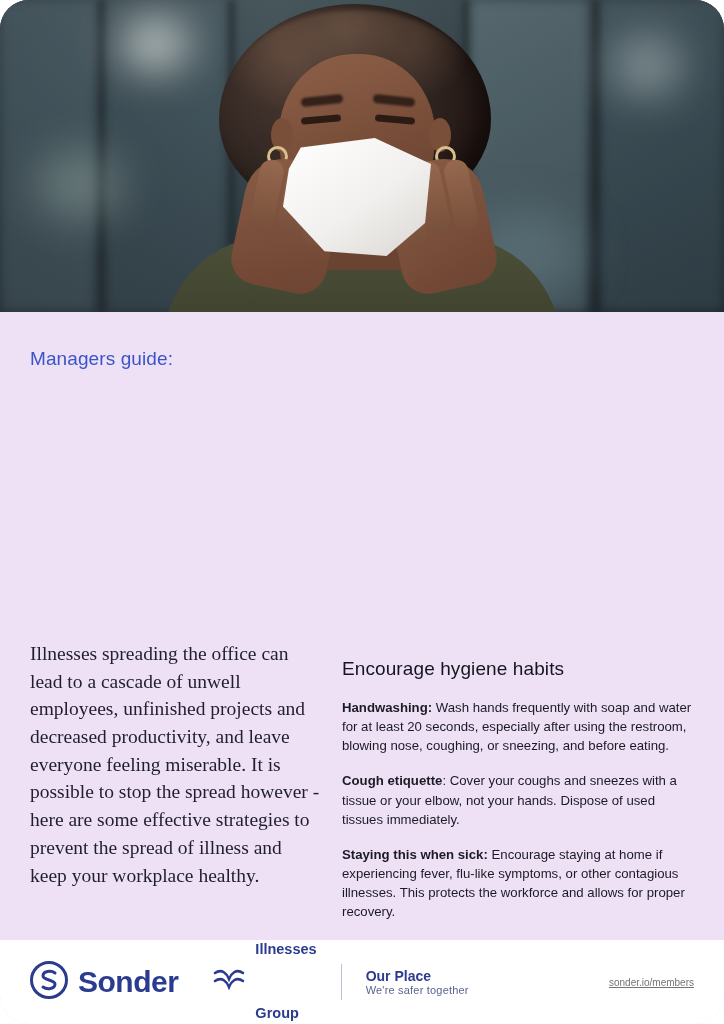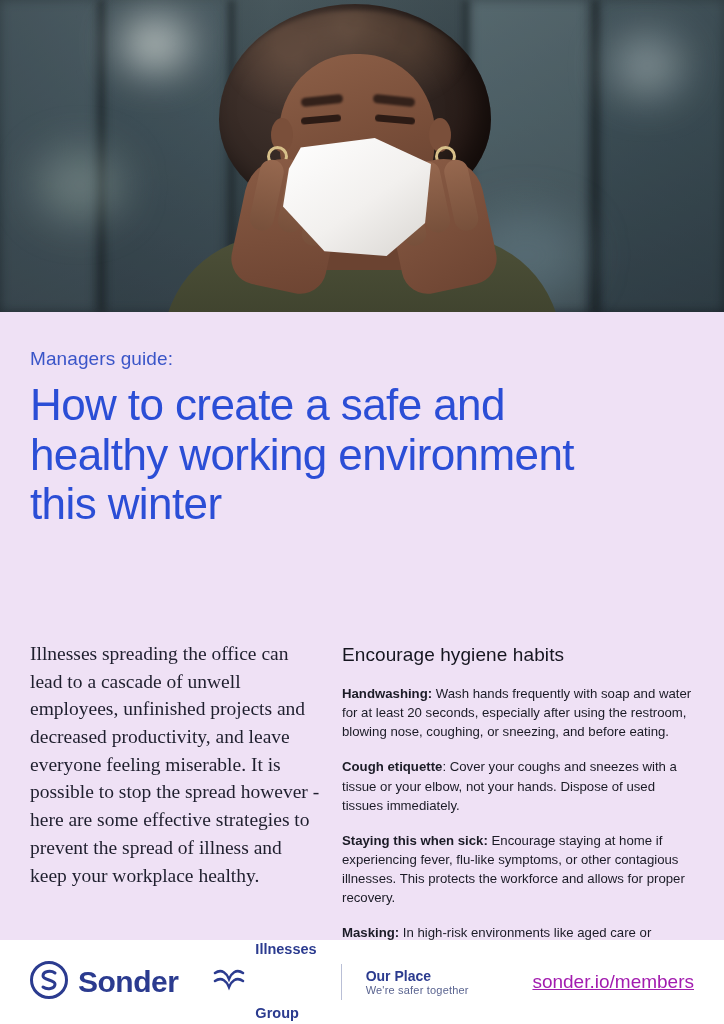"Managers guide:" .page { border-radius: none -> 29px }
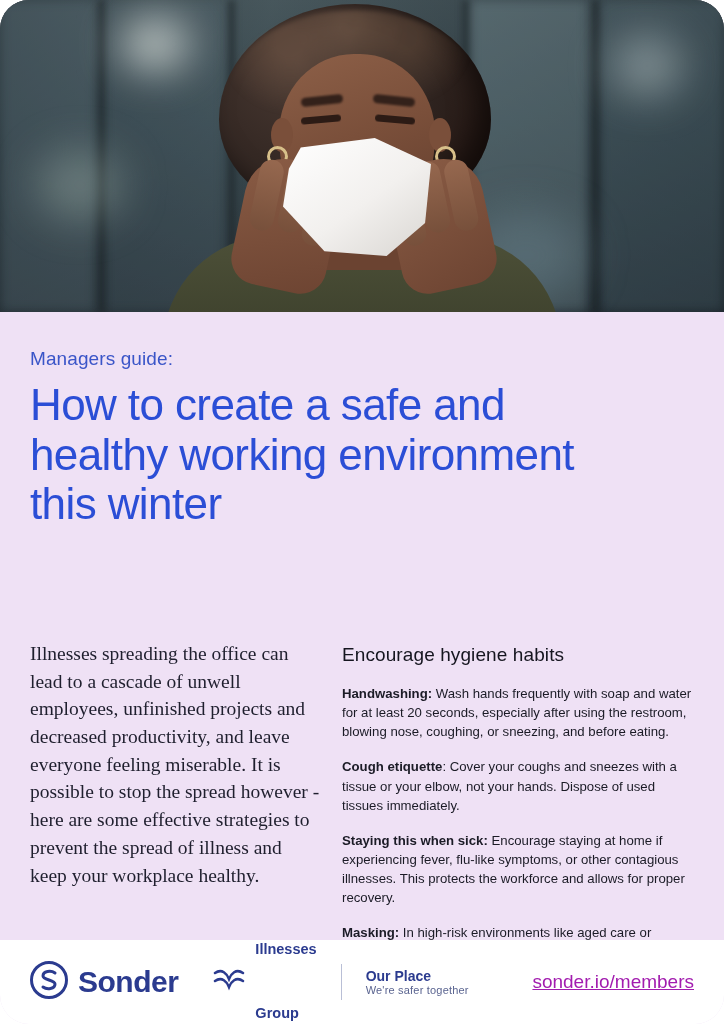"How to create a safe" h1.headline { html: <h1>How to create a safe and healthy working environment this winter</h1> -> none }
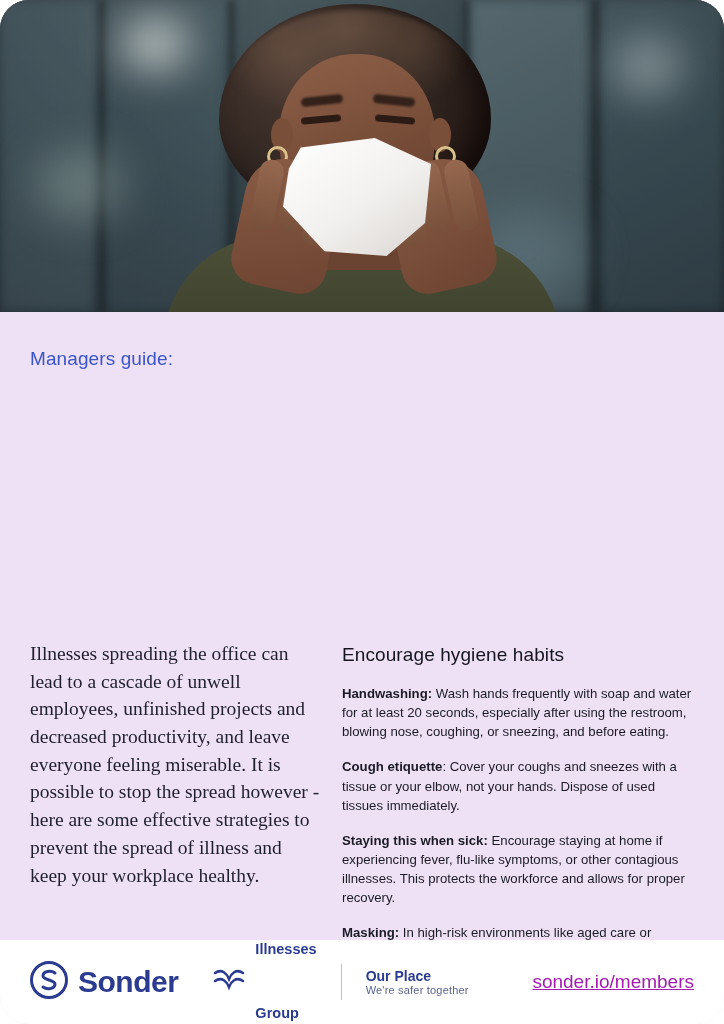"Encourage hygiene habits" .subhead { margin: 4px 0 18px 0 -> 18px 0 18px 0 }
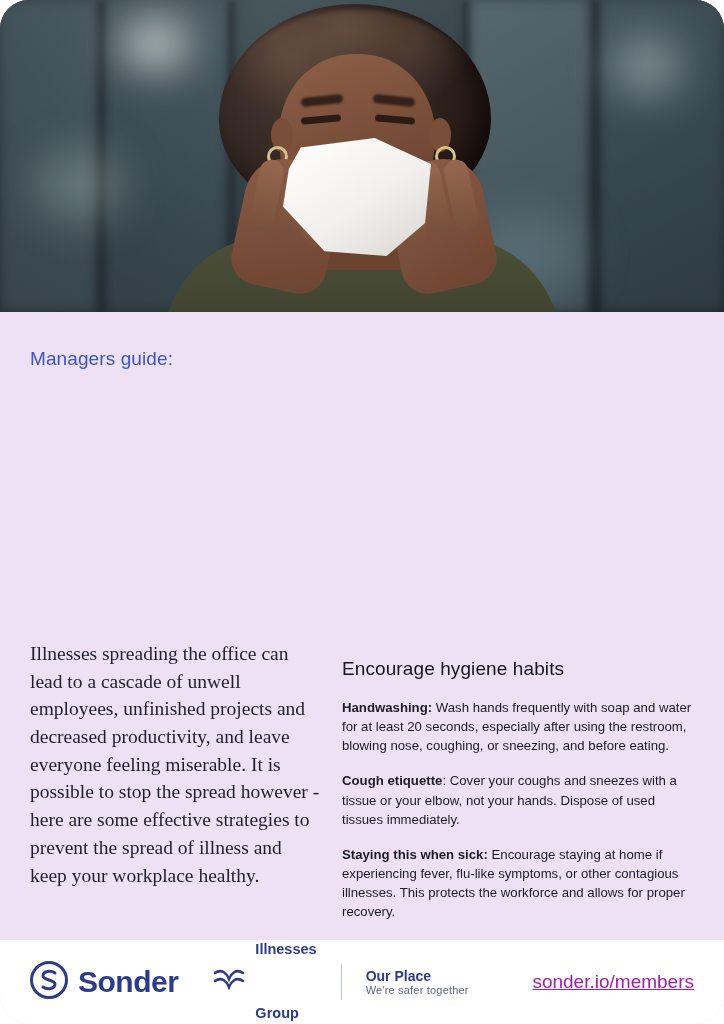"sonder.io/members" .footer-url { color: #a21caf -> #737373; font-size: 19px -> 10px }
